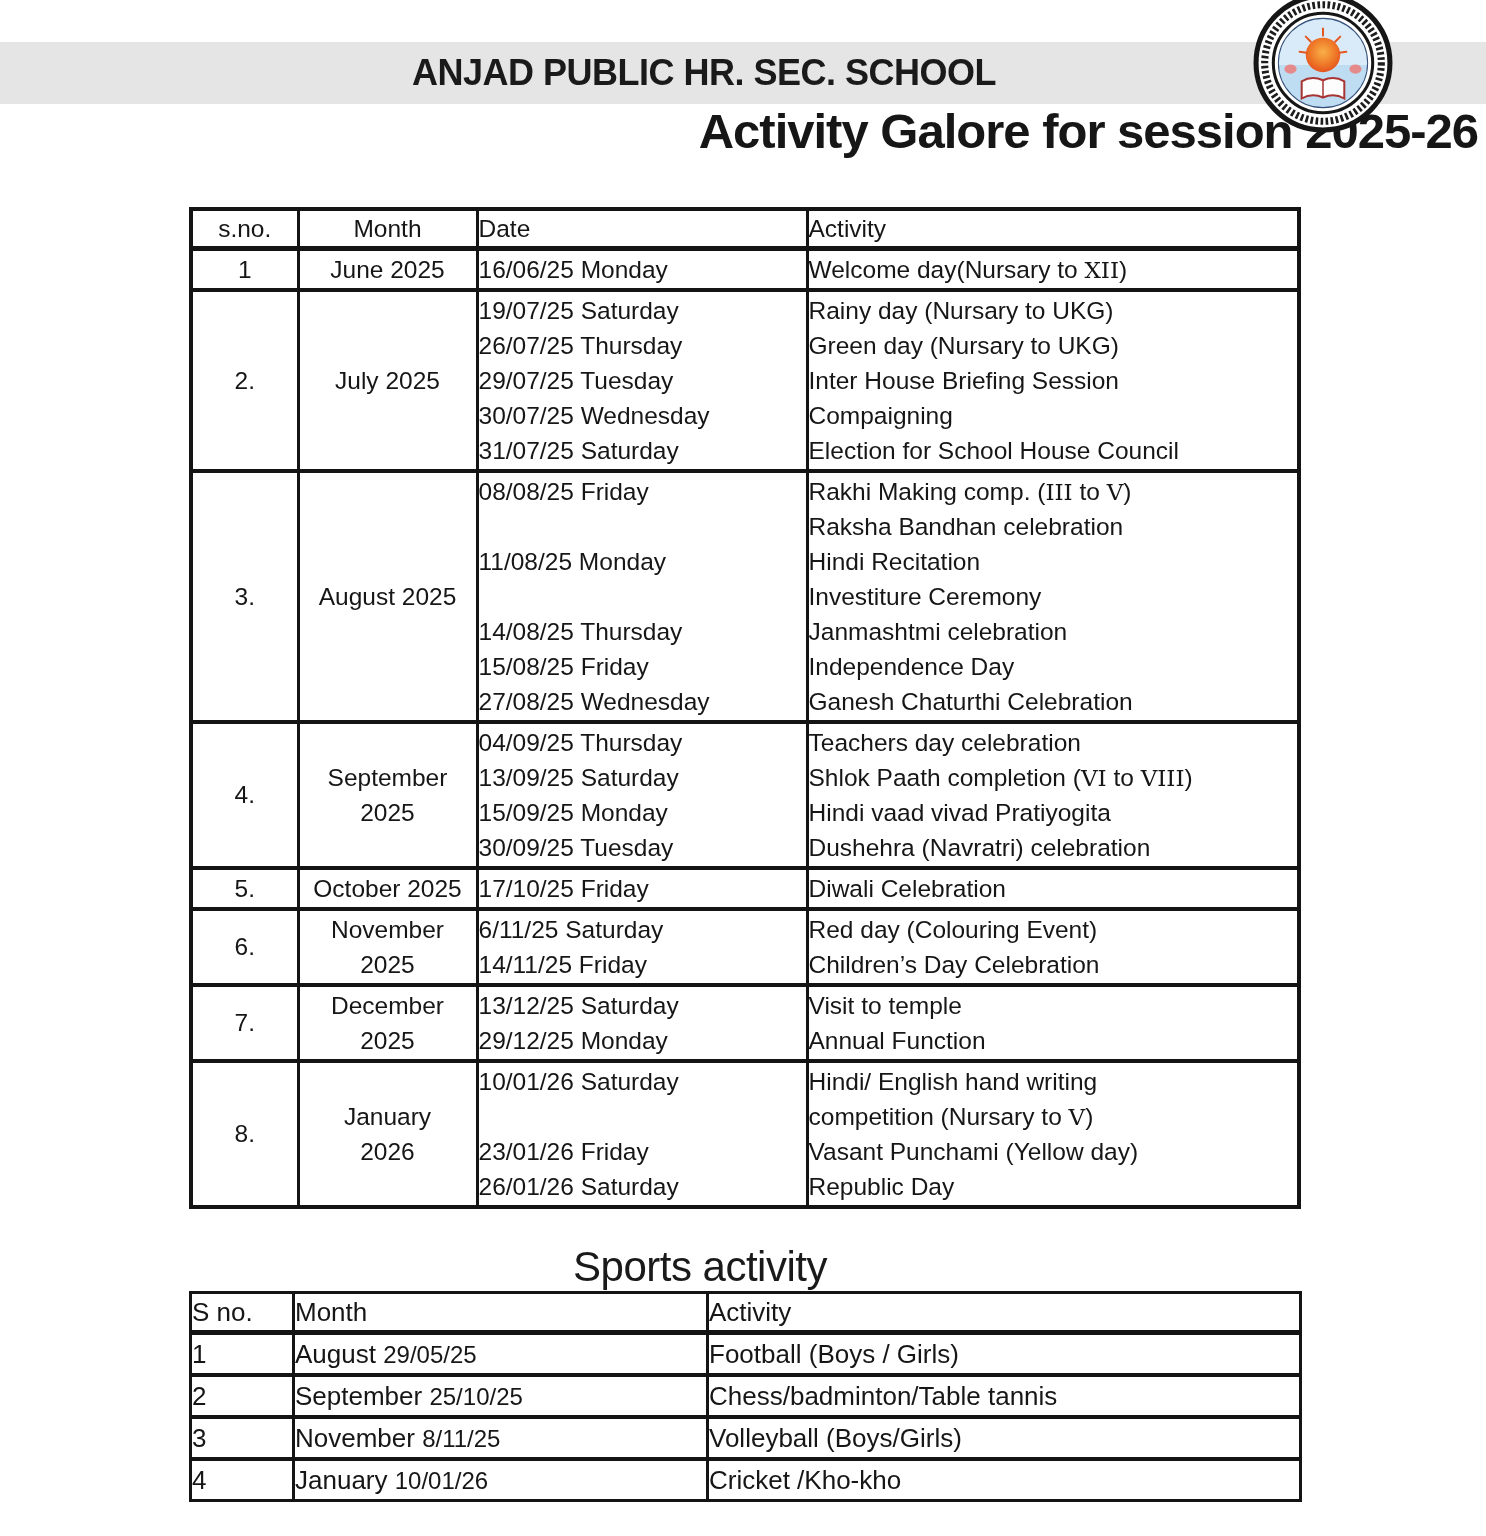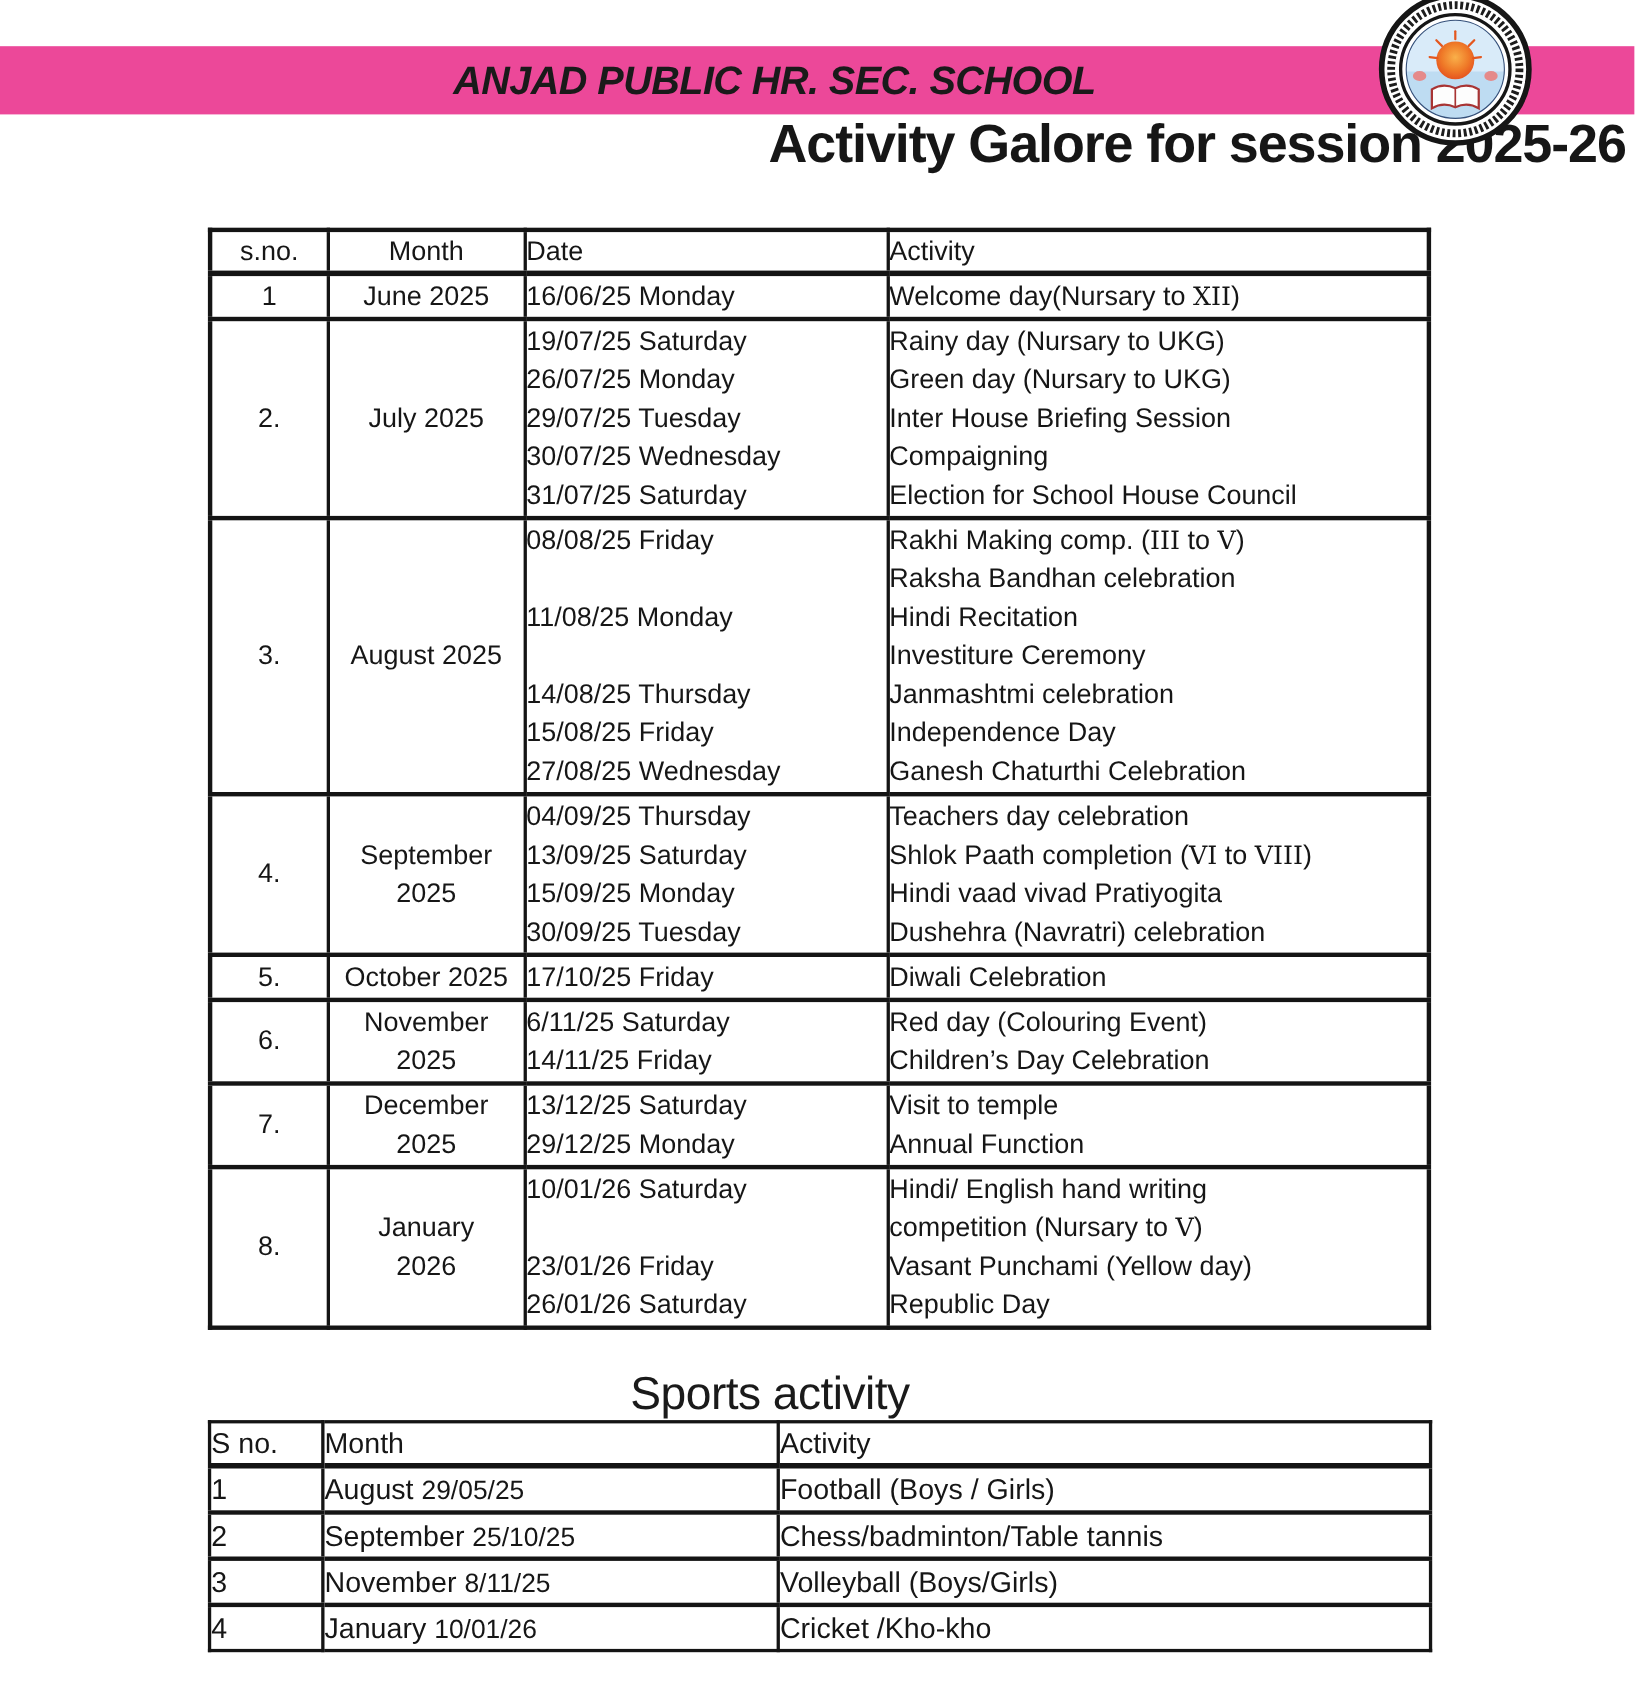"ANJAD PUBLIC HR. SEC. SCHOOL" .banner { background: #ec4899 -> #e5e5e5; font-style: italic -> none }
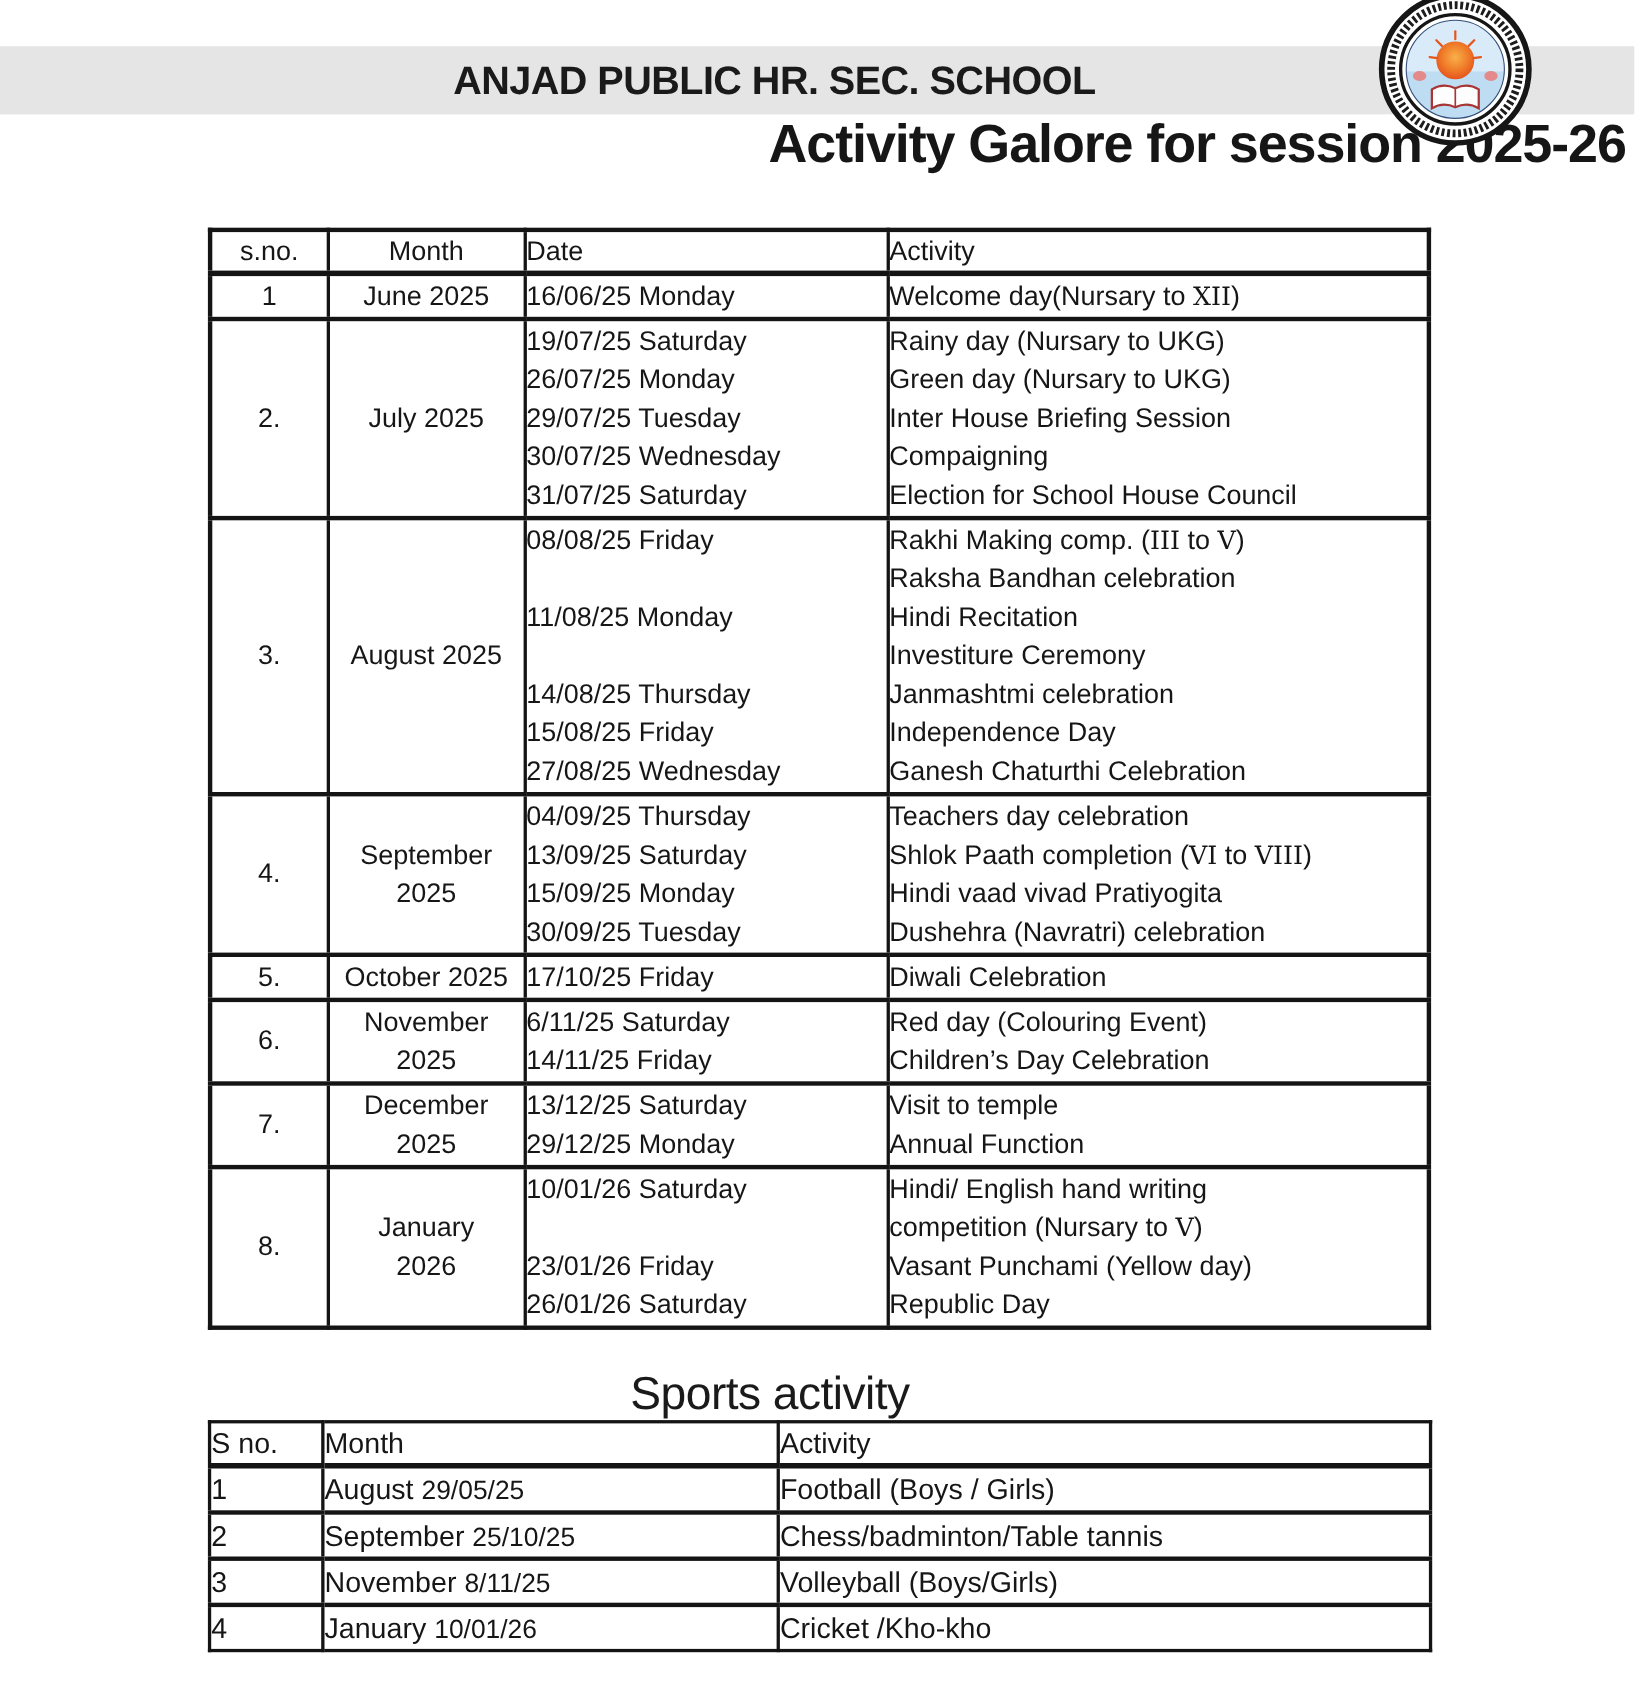"26/07/25 Monday" div.ln { text: Monday -> Thursday }
